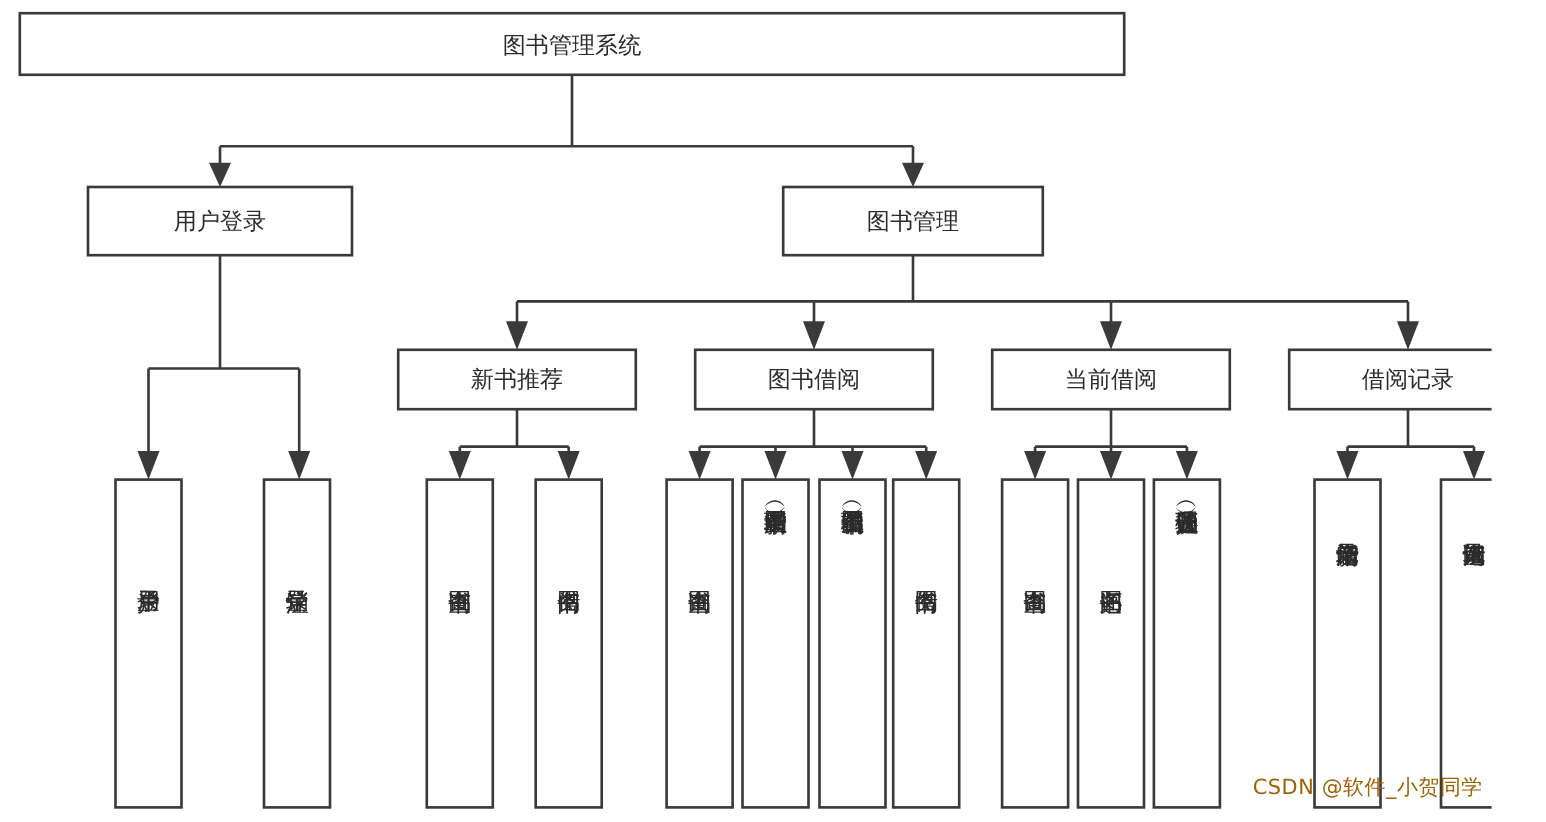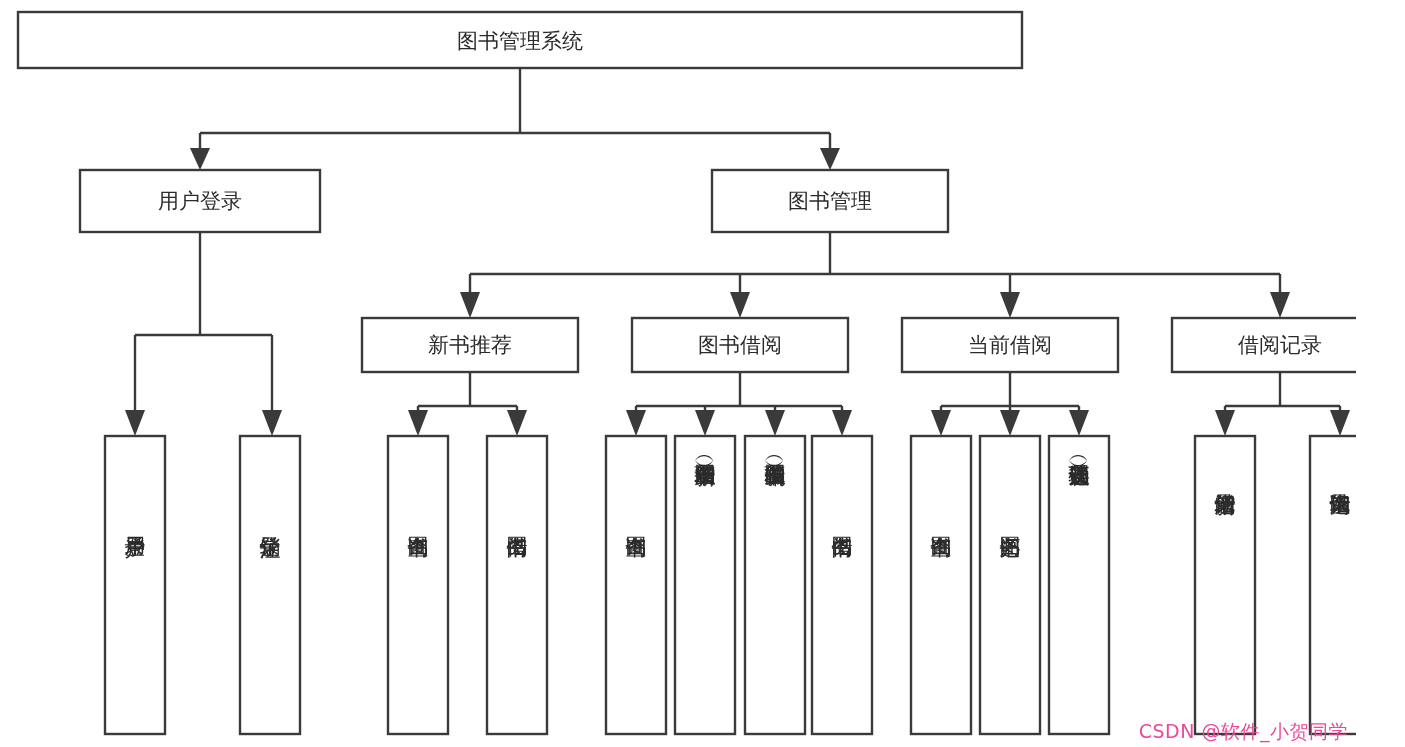"CSDN @软件_小贺同学" .watermark { bottom: 2px -> 18px; color: #ec4899 -> #a16207 }
